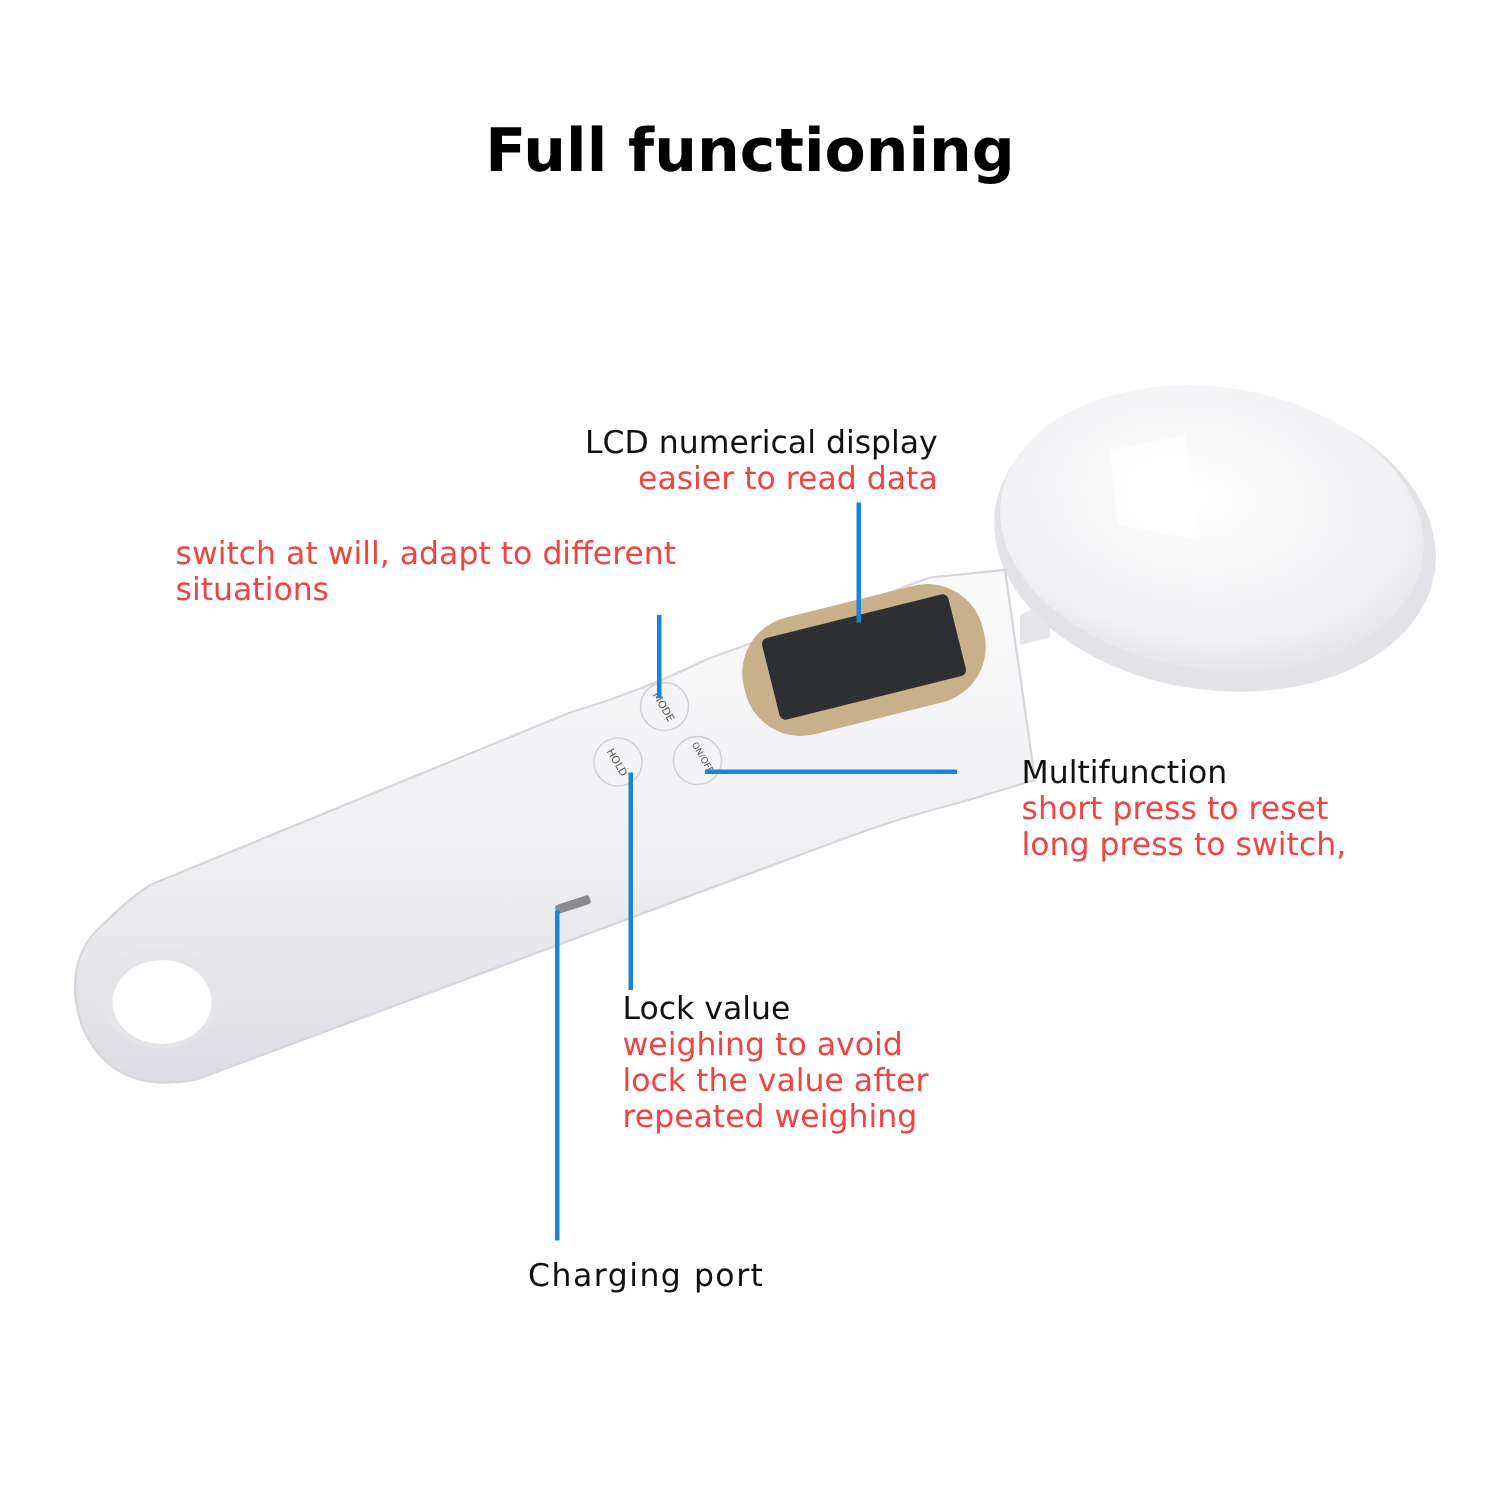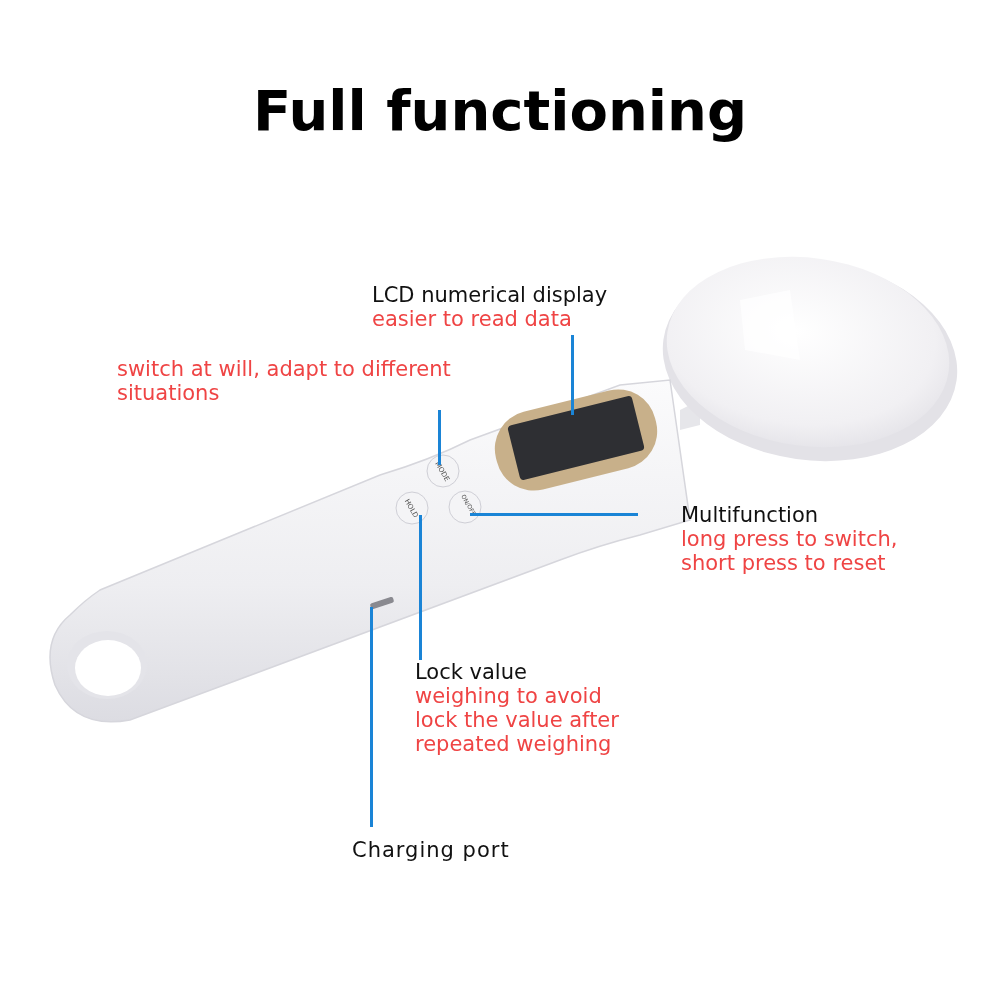"Full functioning" .title { font-size: 56px -> 40px }
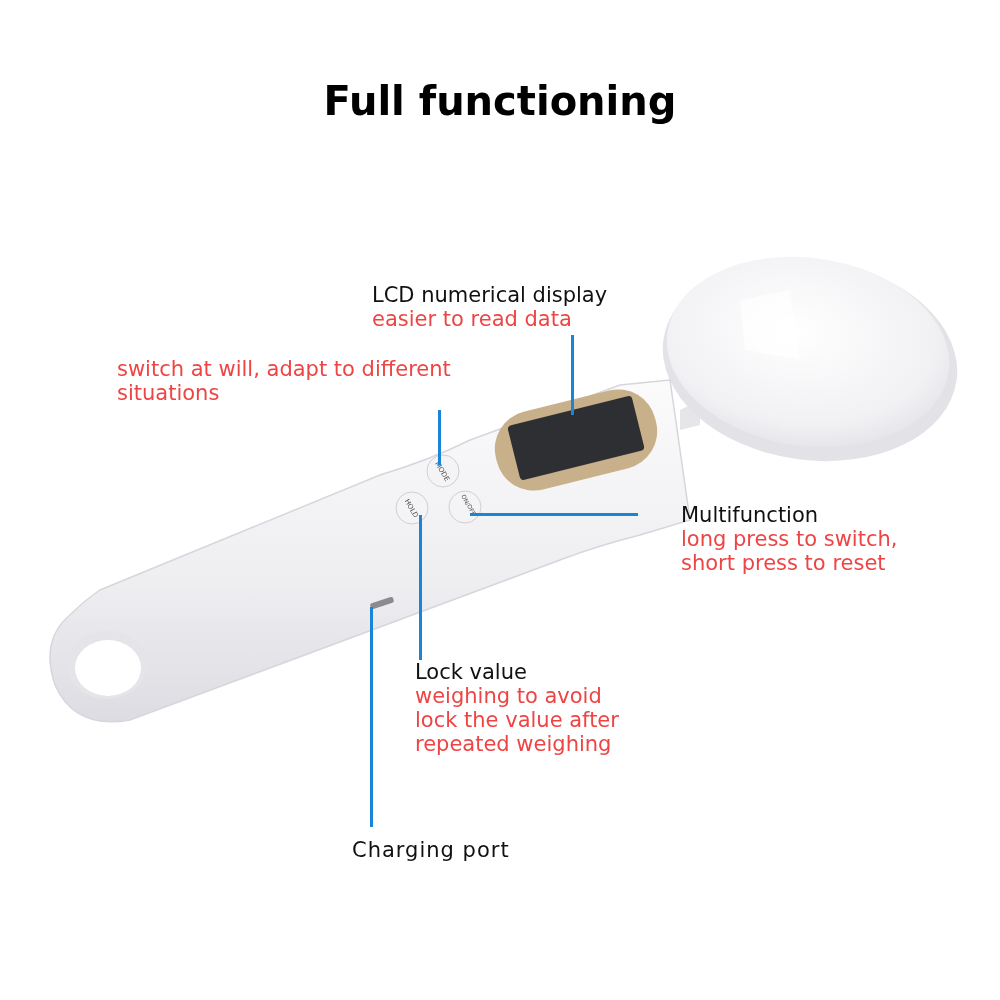"LCD numerical display" div.label { left: 372px -> 390px; text-align: none -> right }
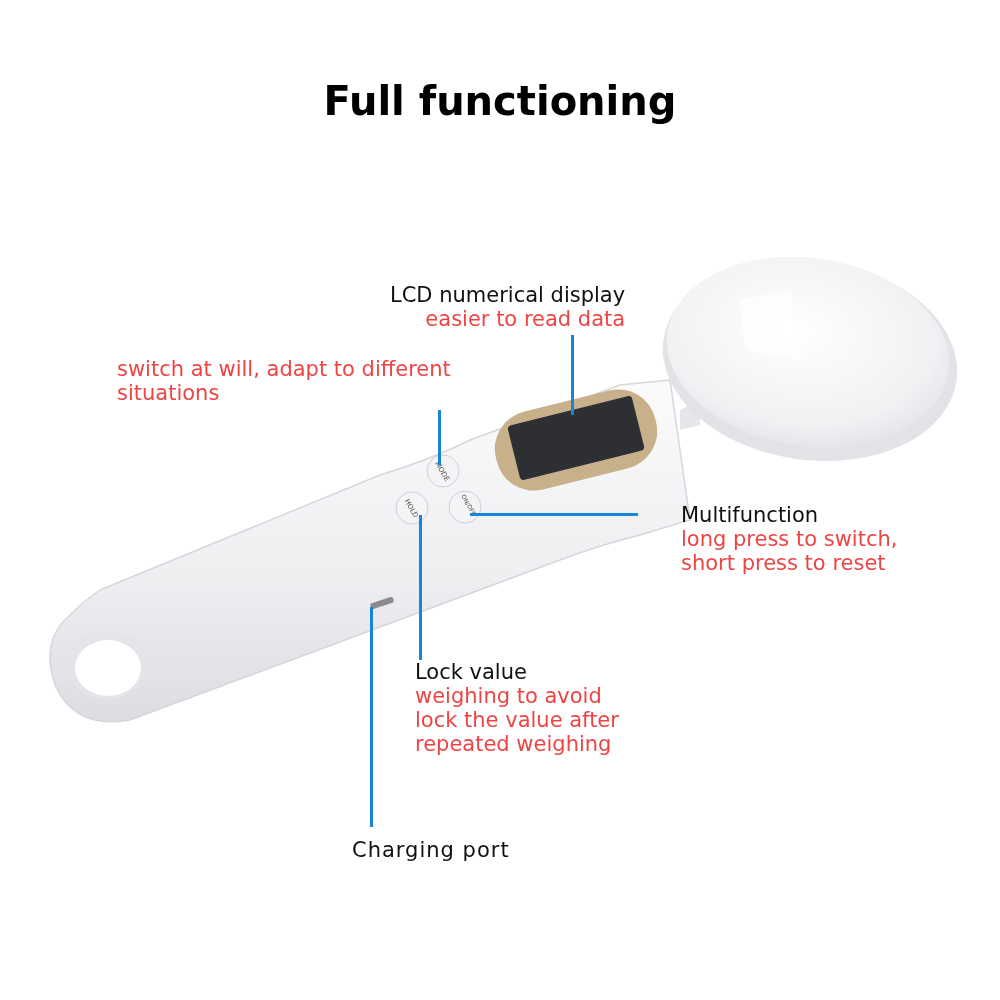"long press to switch," div.desc { order: before "short press to reset" -> after "short press to reset" }
